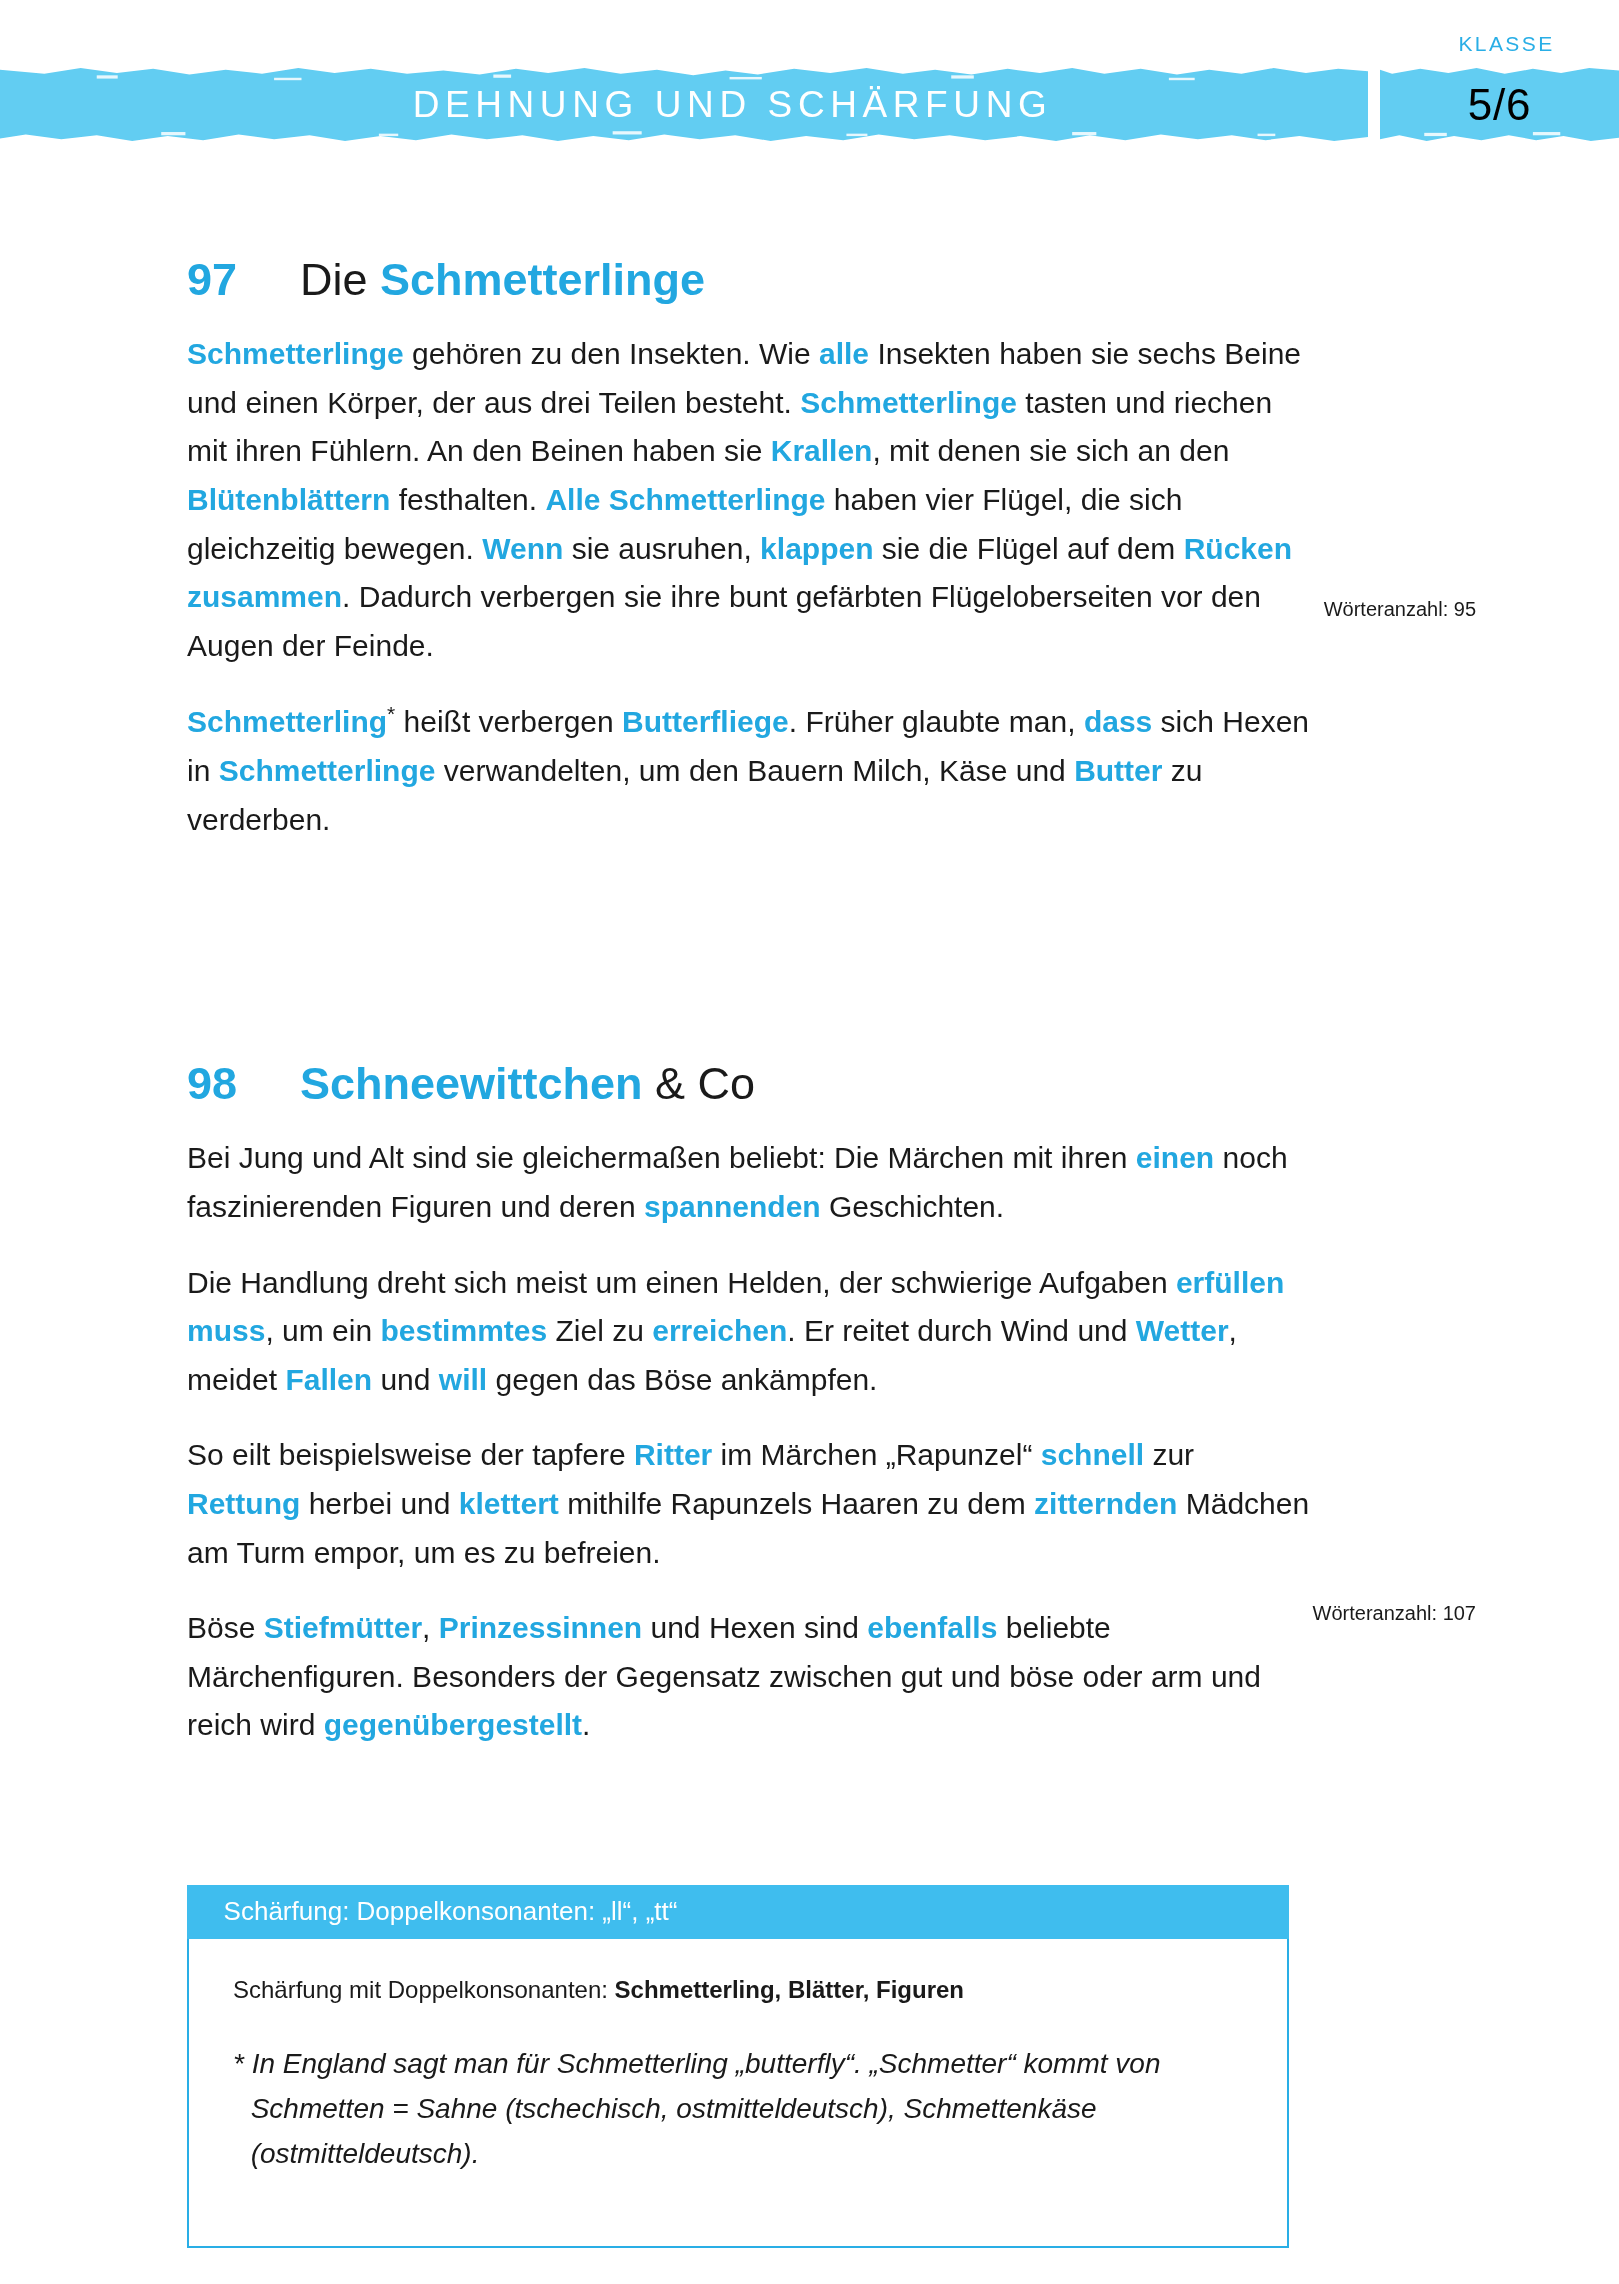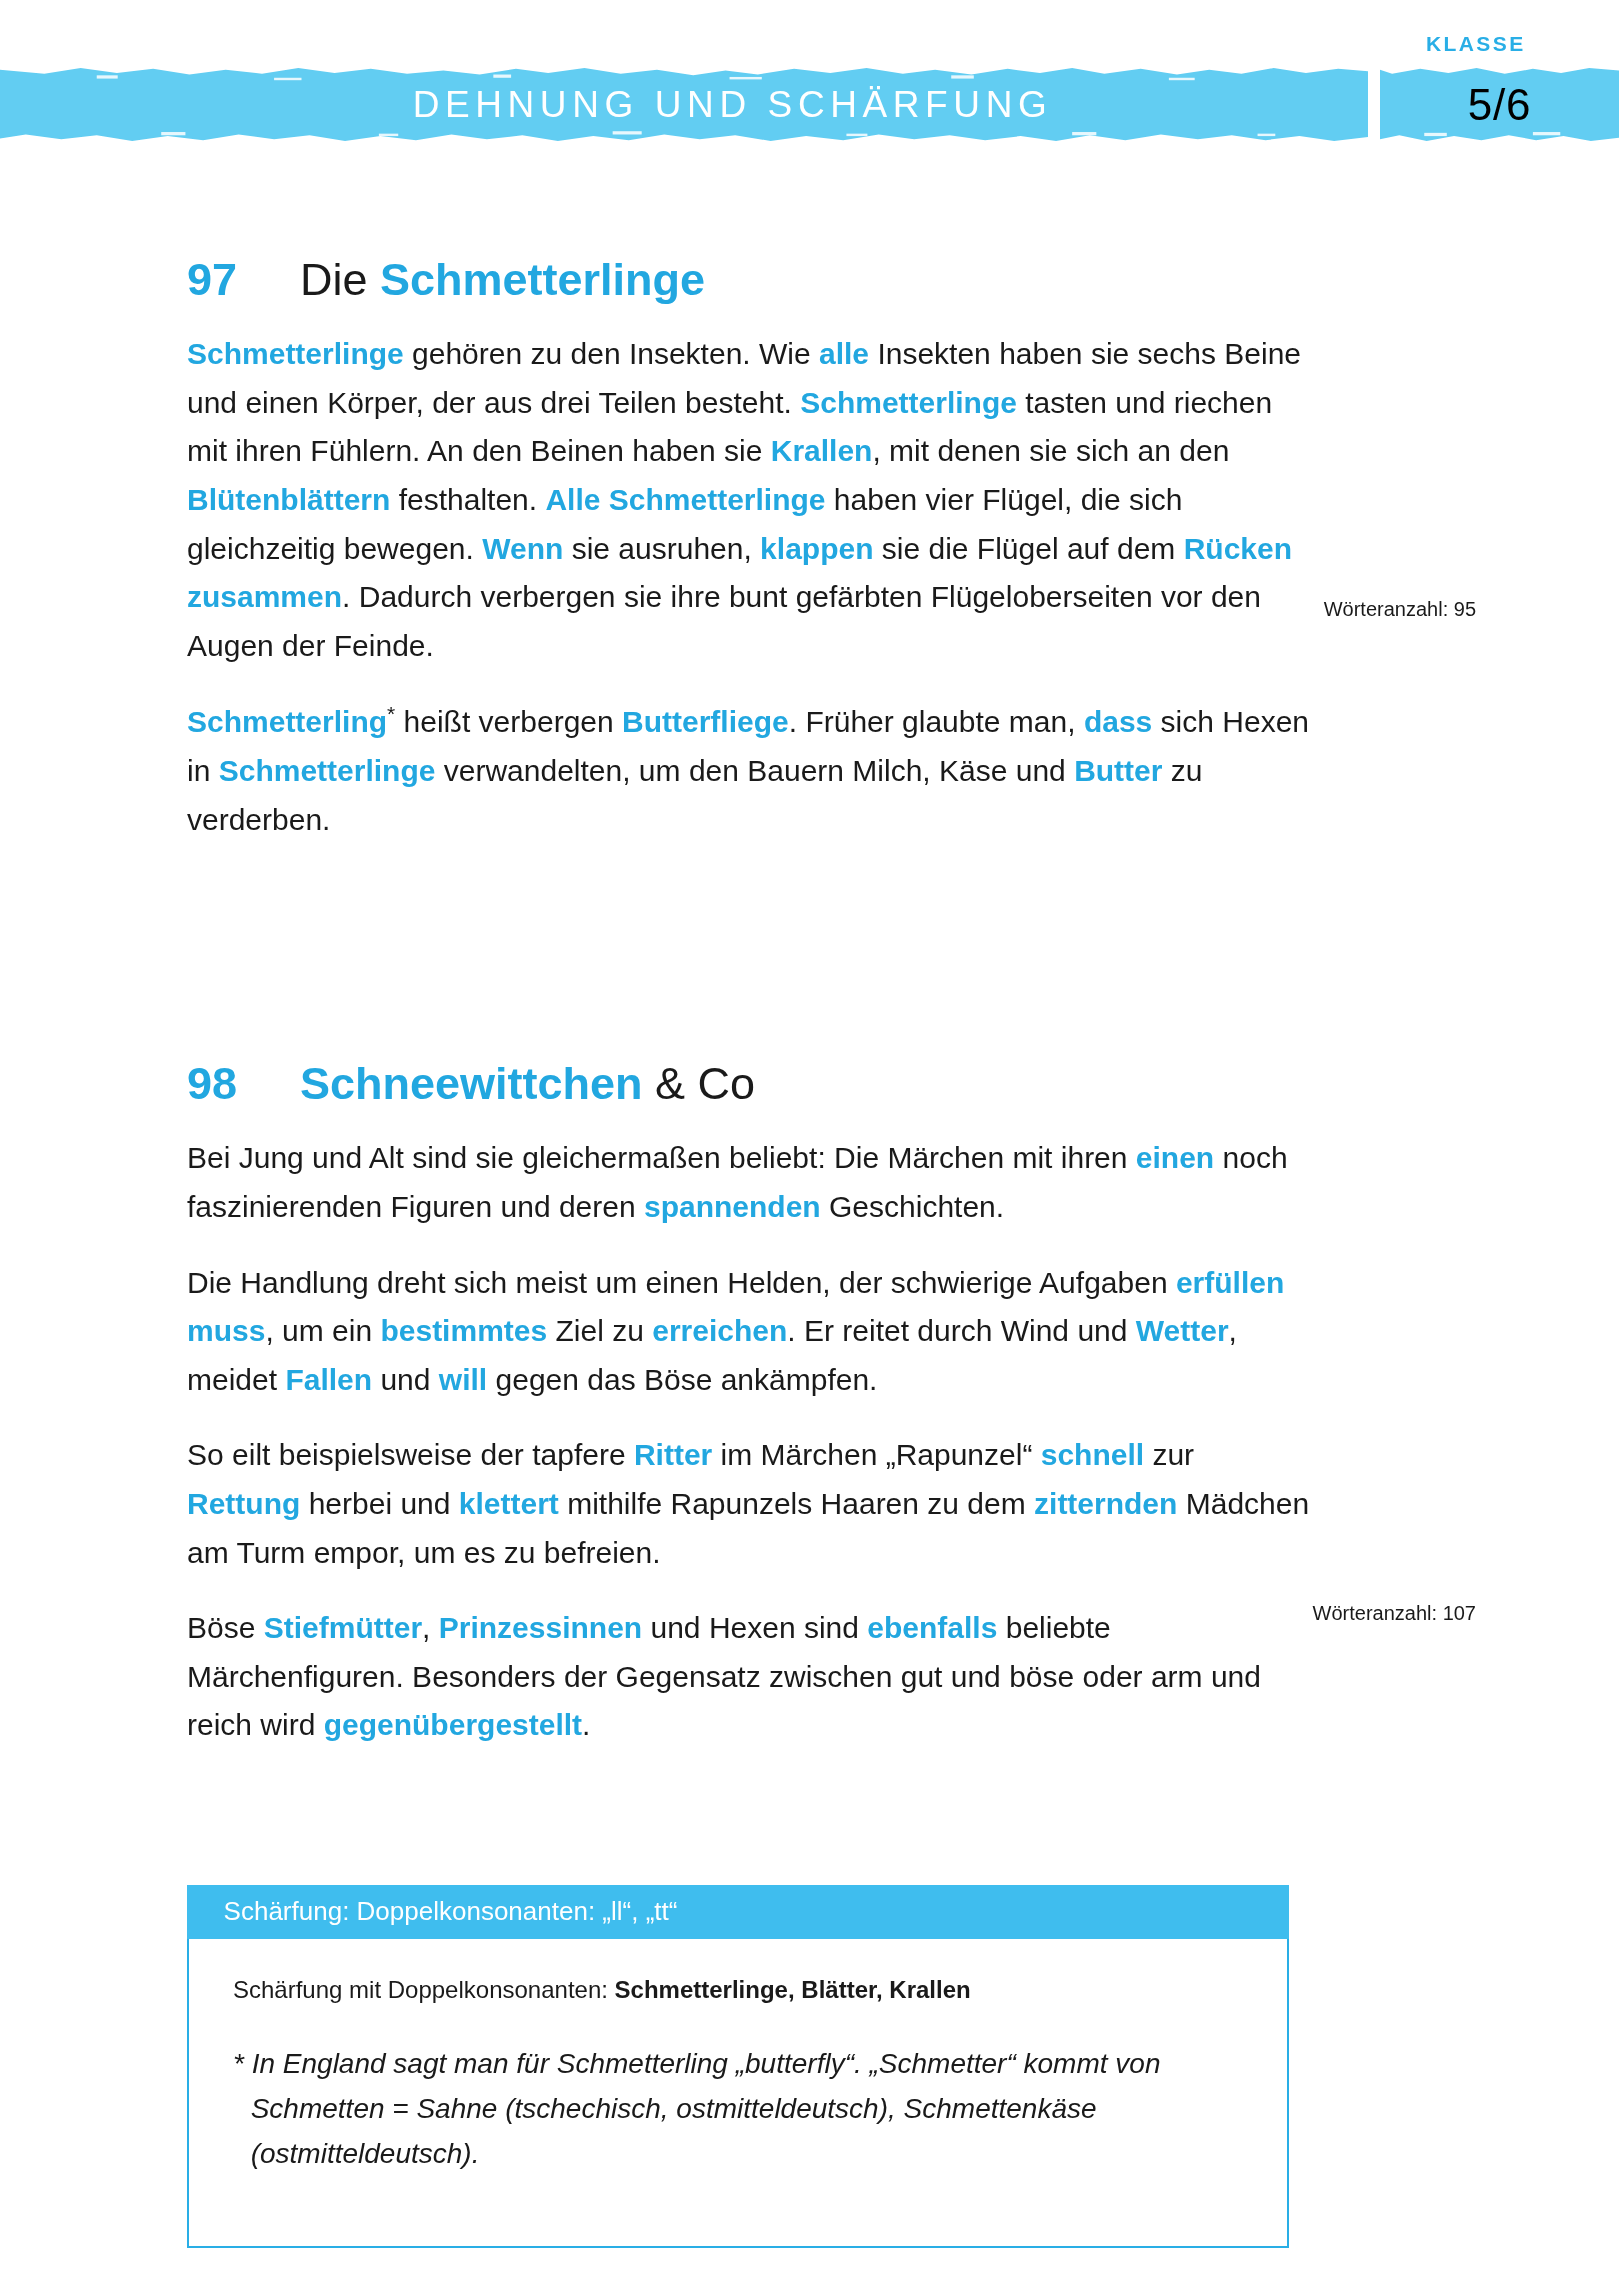"KLASSE" .klasse-label { font-weight: 700 -> 400; text-align: none -> center }
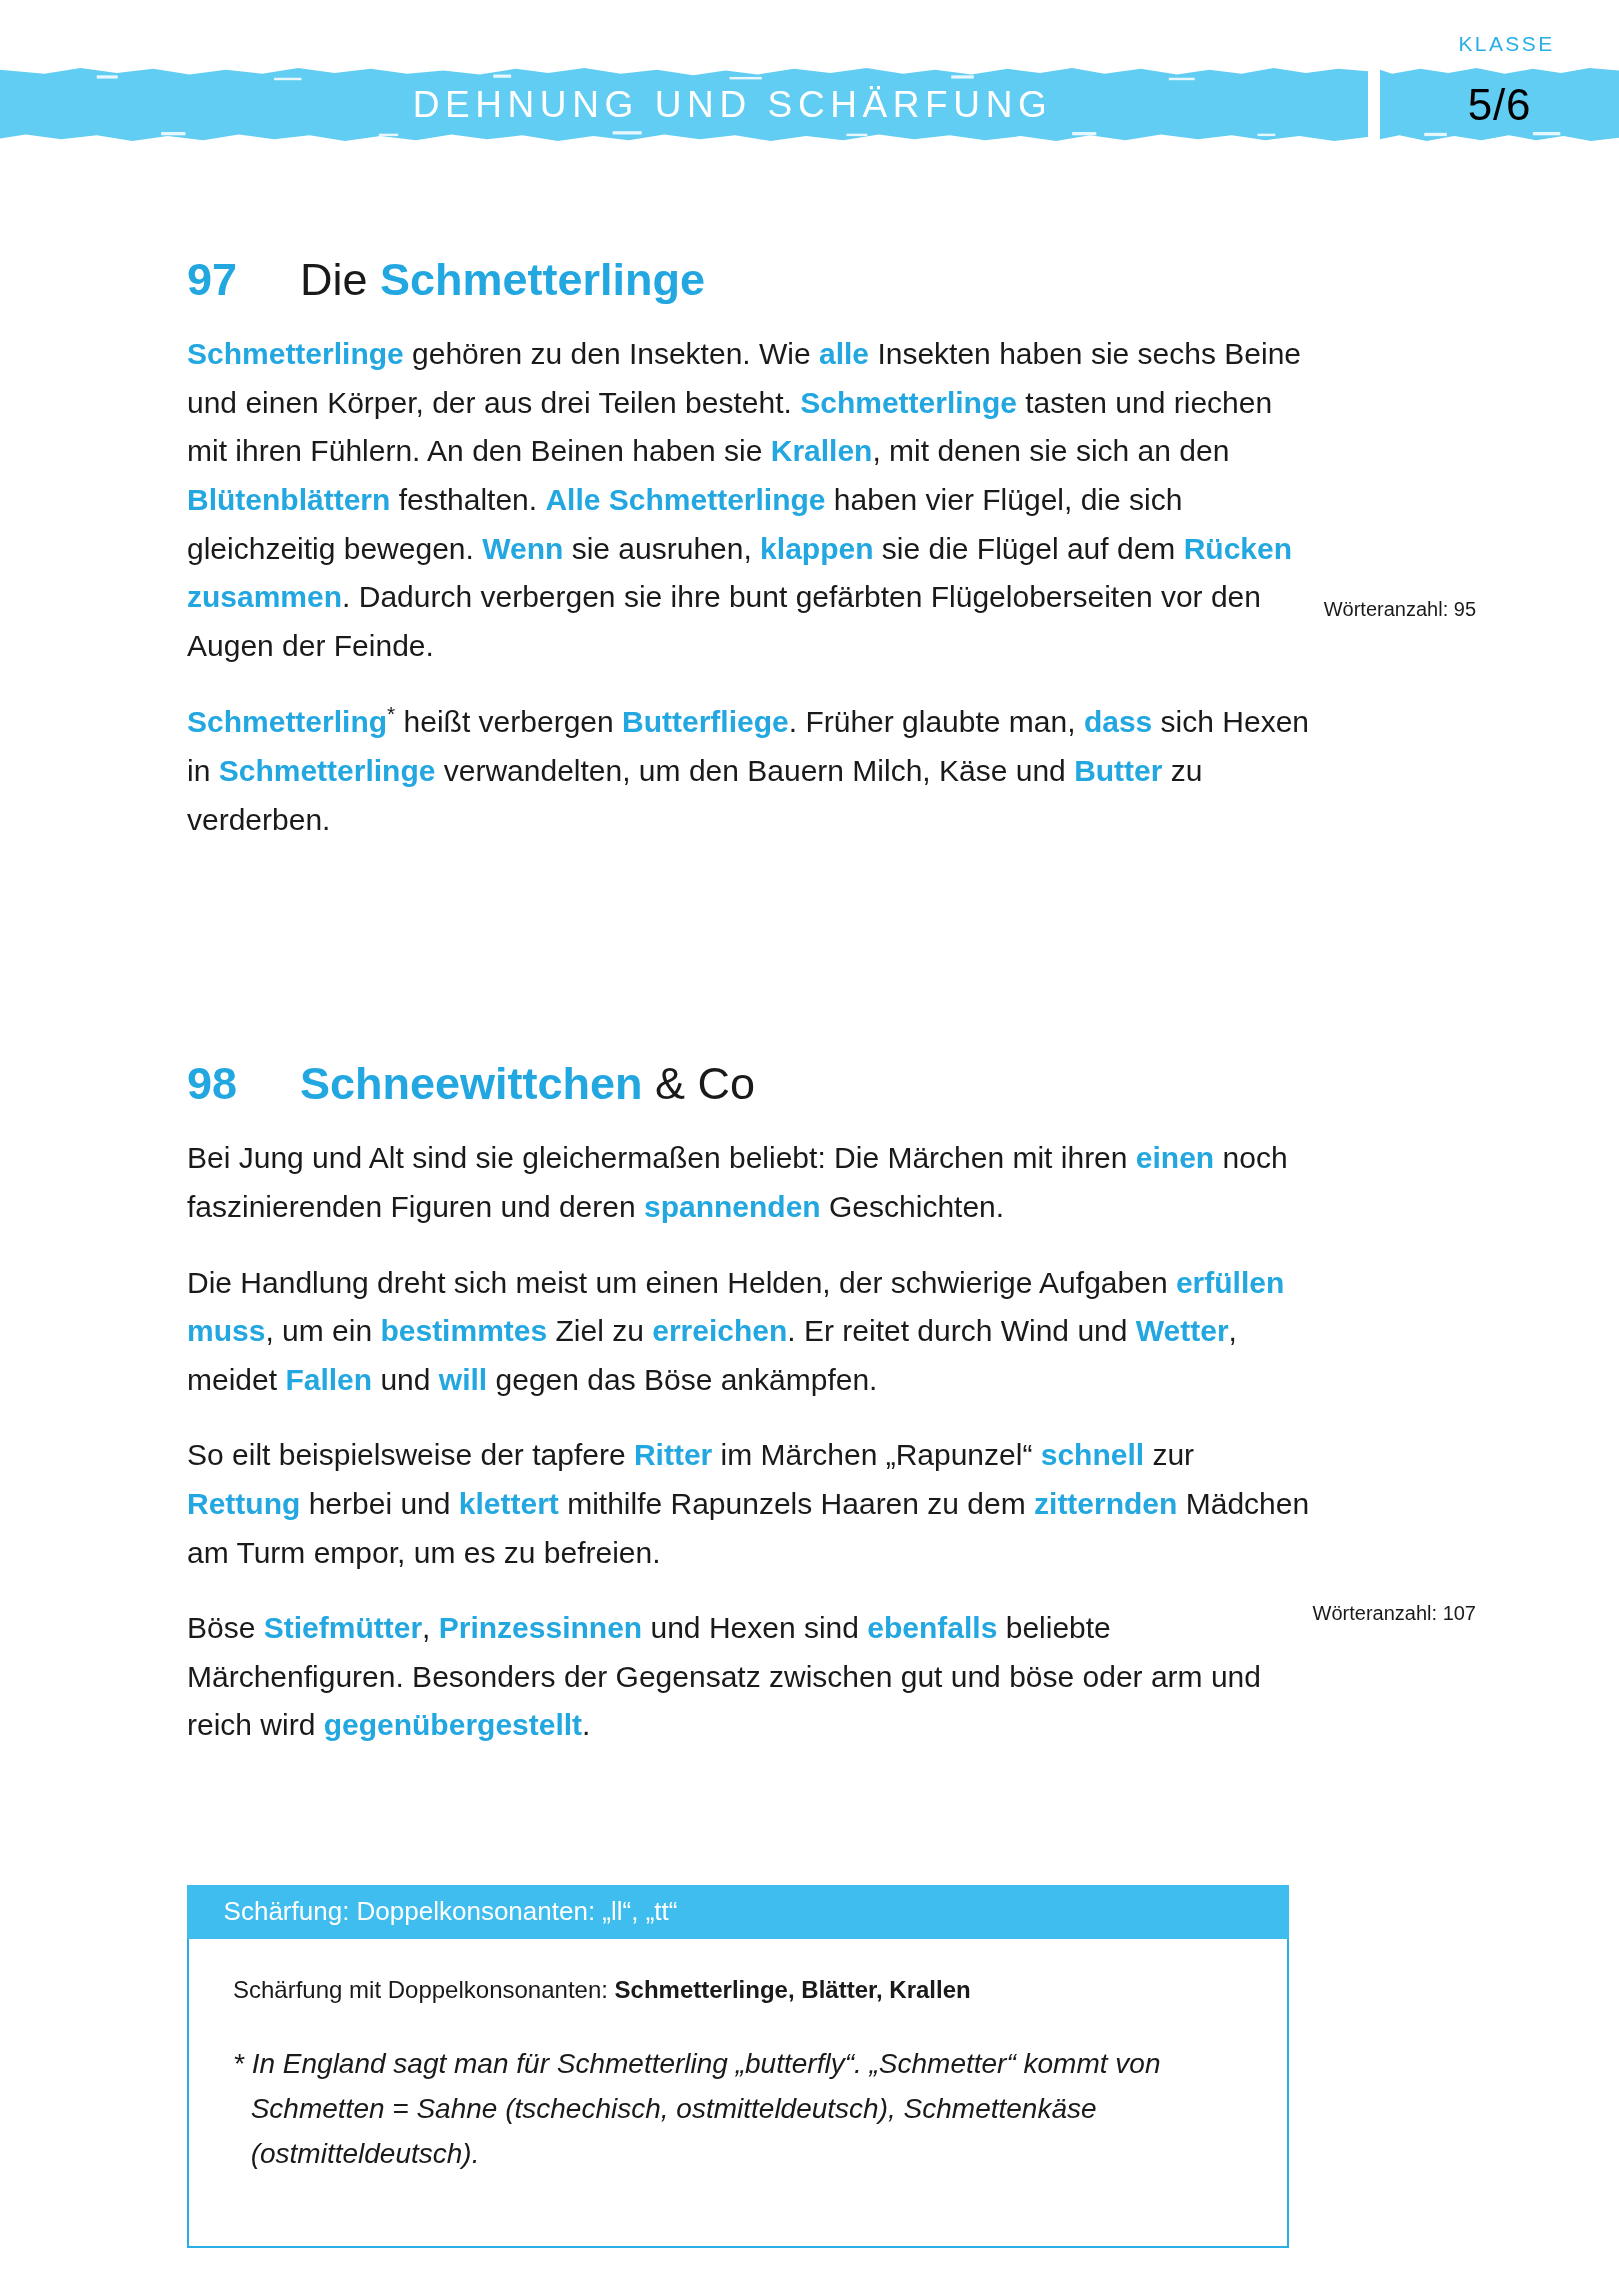"Schmetterlinge, Blätter, Krallen" b { text: Schmetterlinge, Blätter, Krallen -> Schmetterling, Blätter, Figuren }
